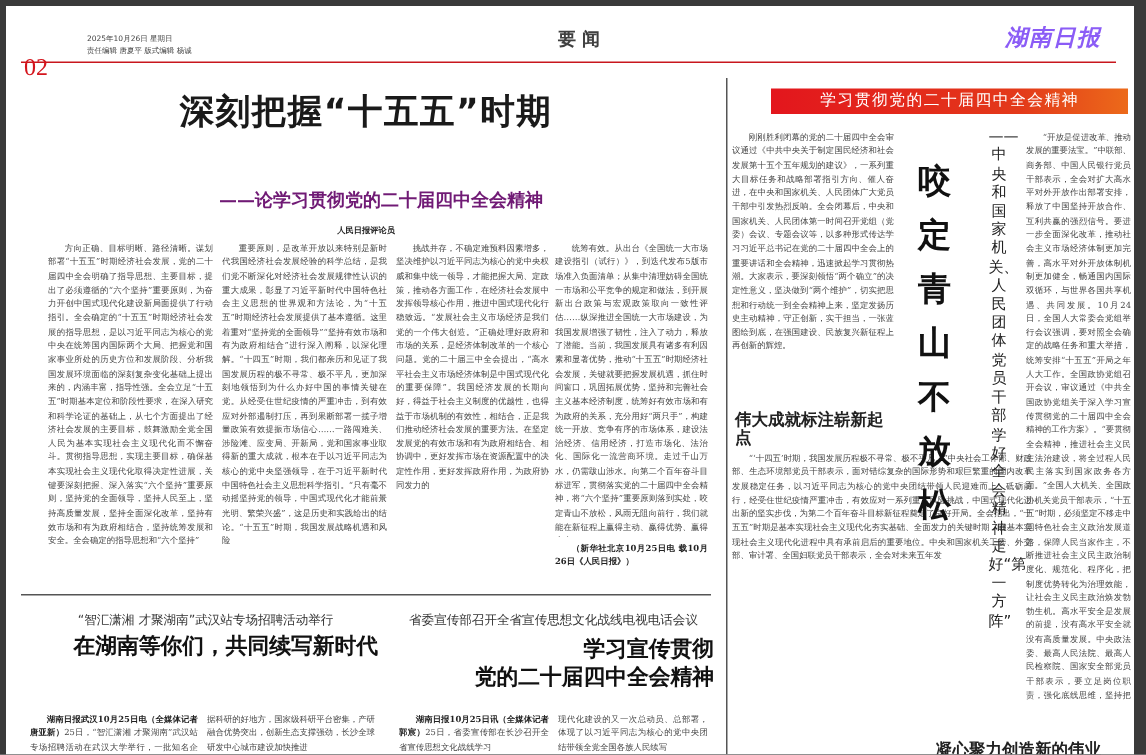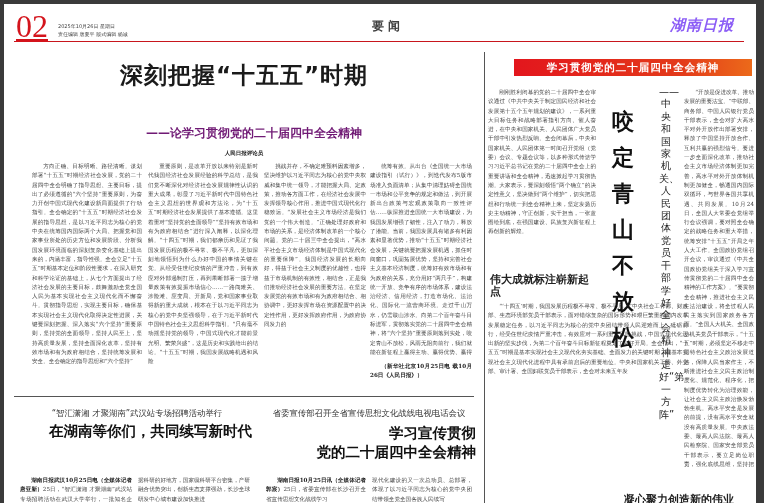"02" .pagenum { font-size: 32px -> 16px; text-decoration: underline -> none; top: 0 -> 20px }
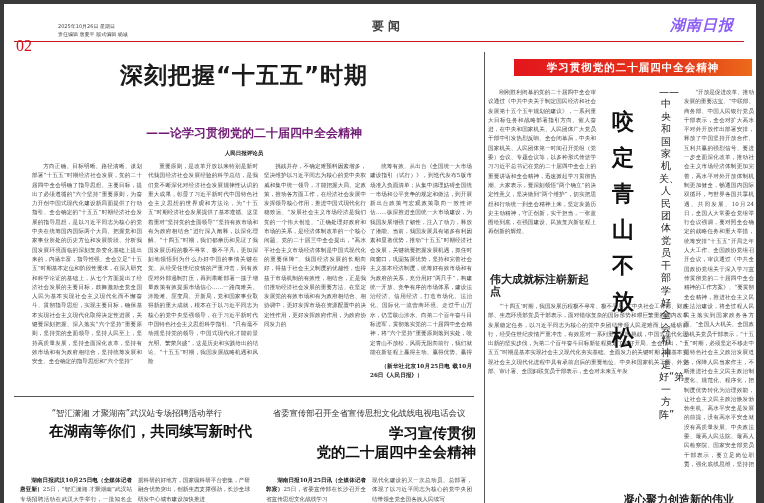"学习贯彻党的二十届四中全会精神" .banner { font-weight: bold -> normal }
